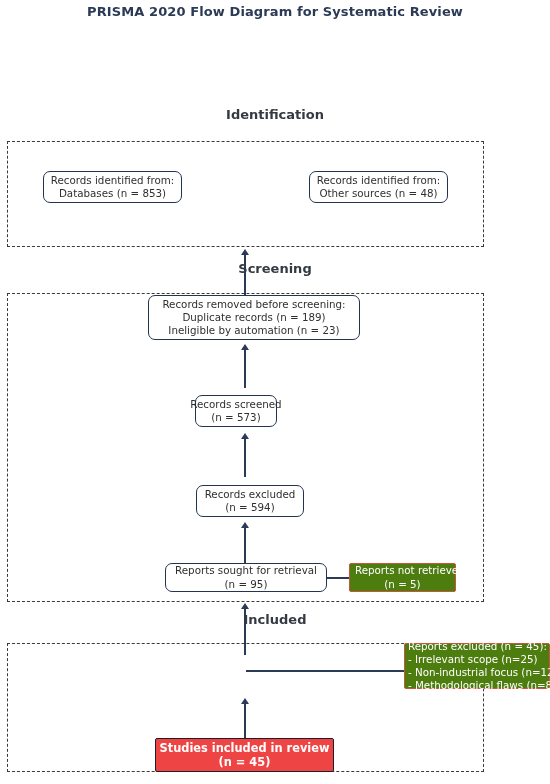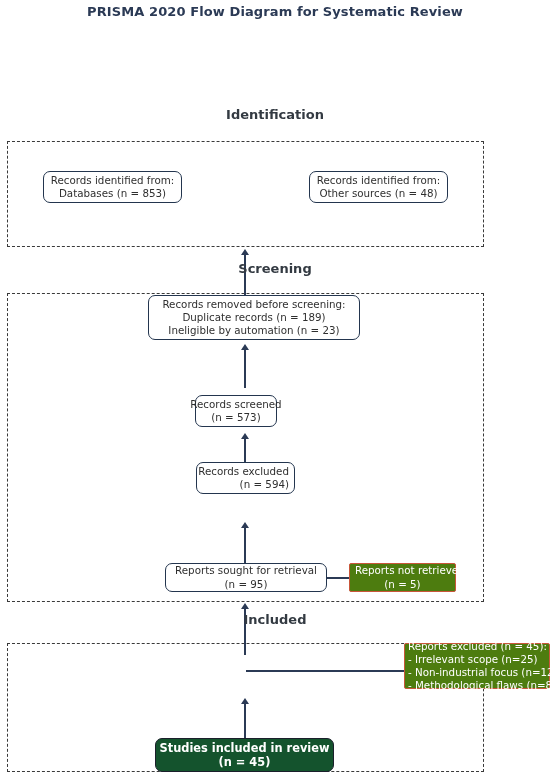"Records excluded" div.node { align-items: flex-end -> none; top: 462px -> 485px; width: 99px -> 108px }
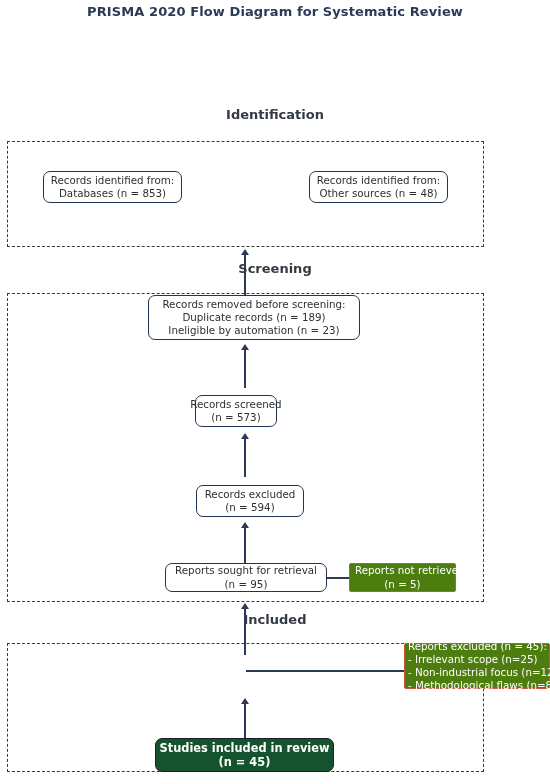"Studies included in review" .node.green { background: #14532d -> #ef4444; border-radius: 7px -> 2px }
